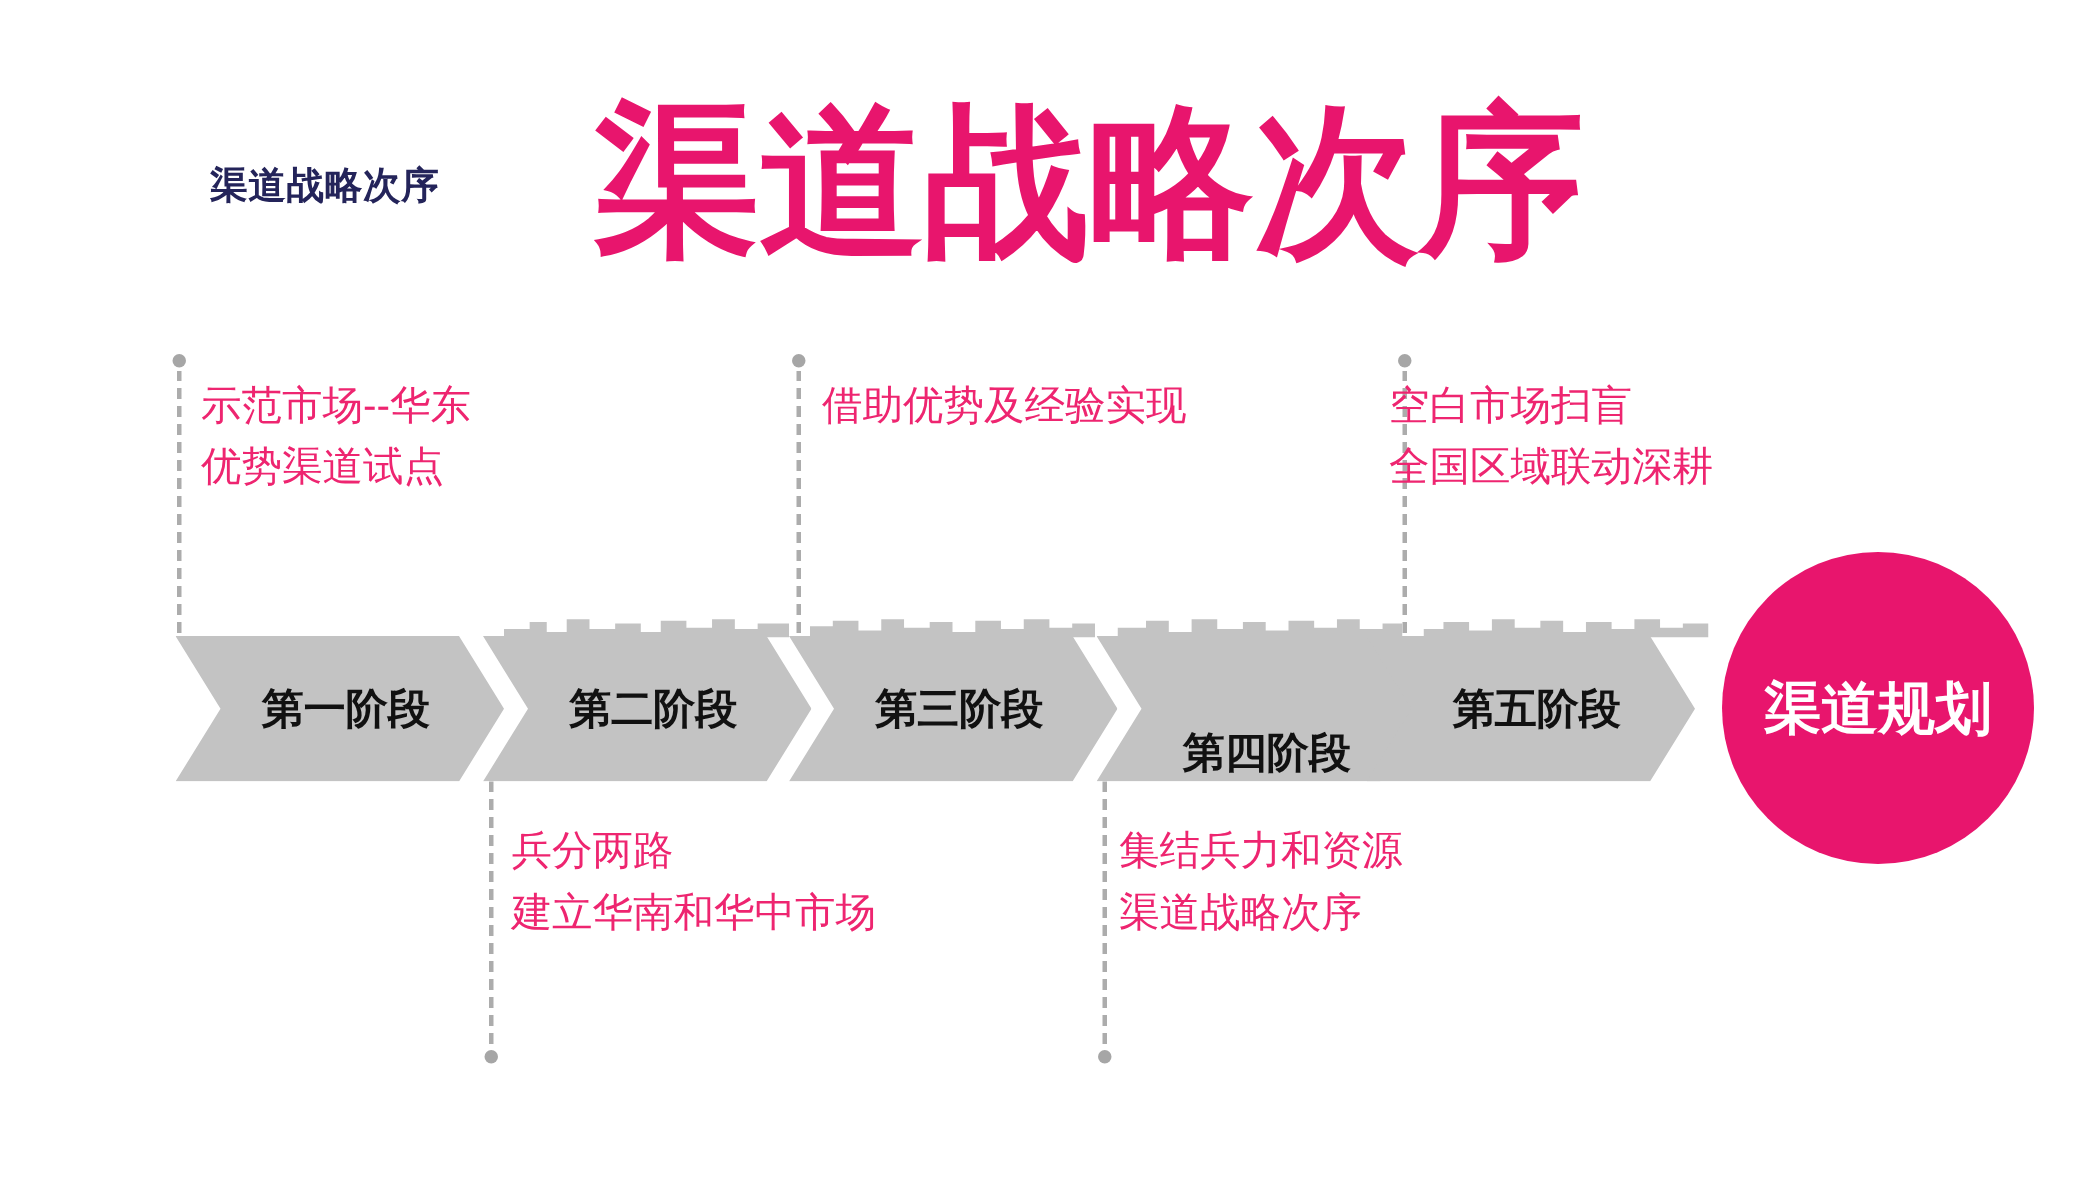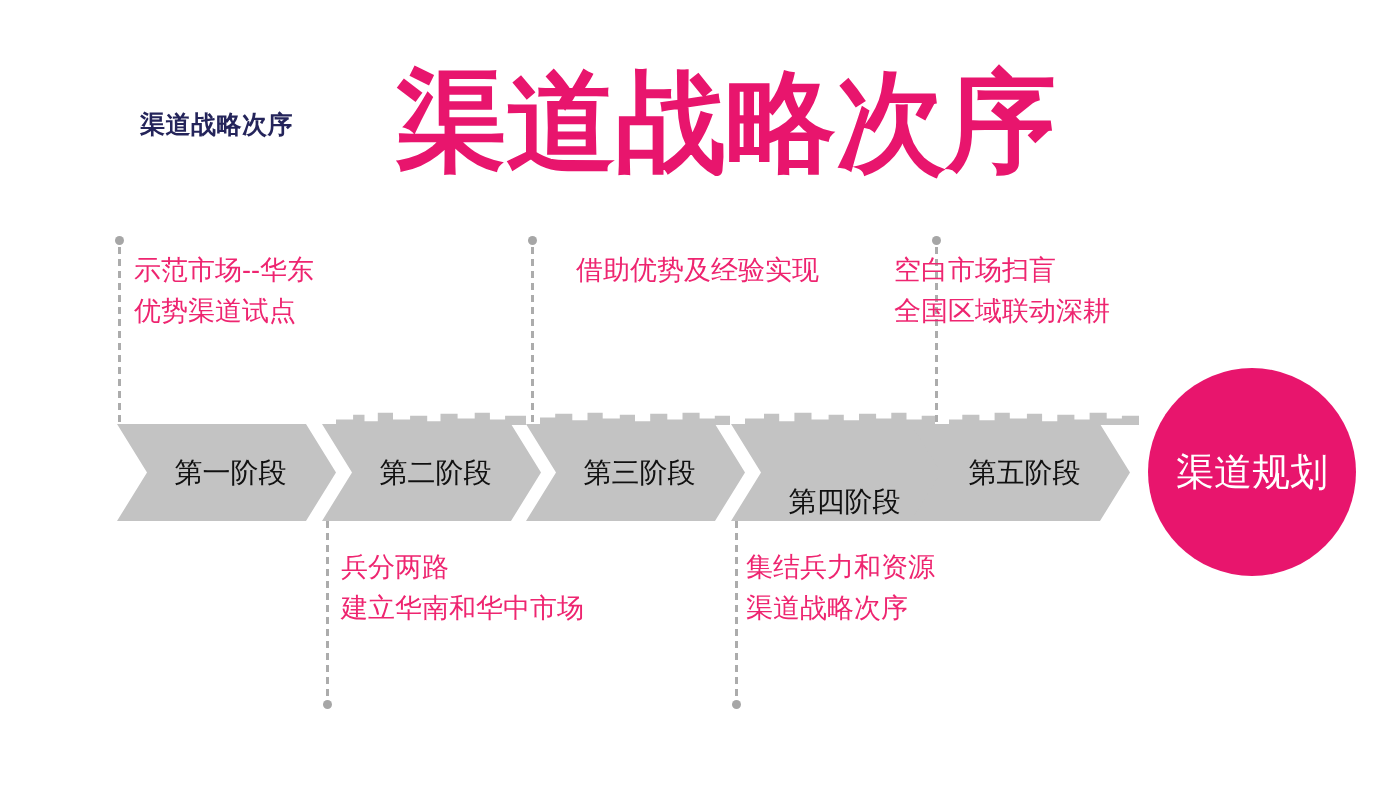"借助优势及经验实现" div.annotation { margin-left: 28px -> none }
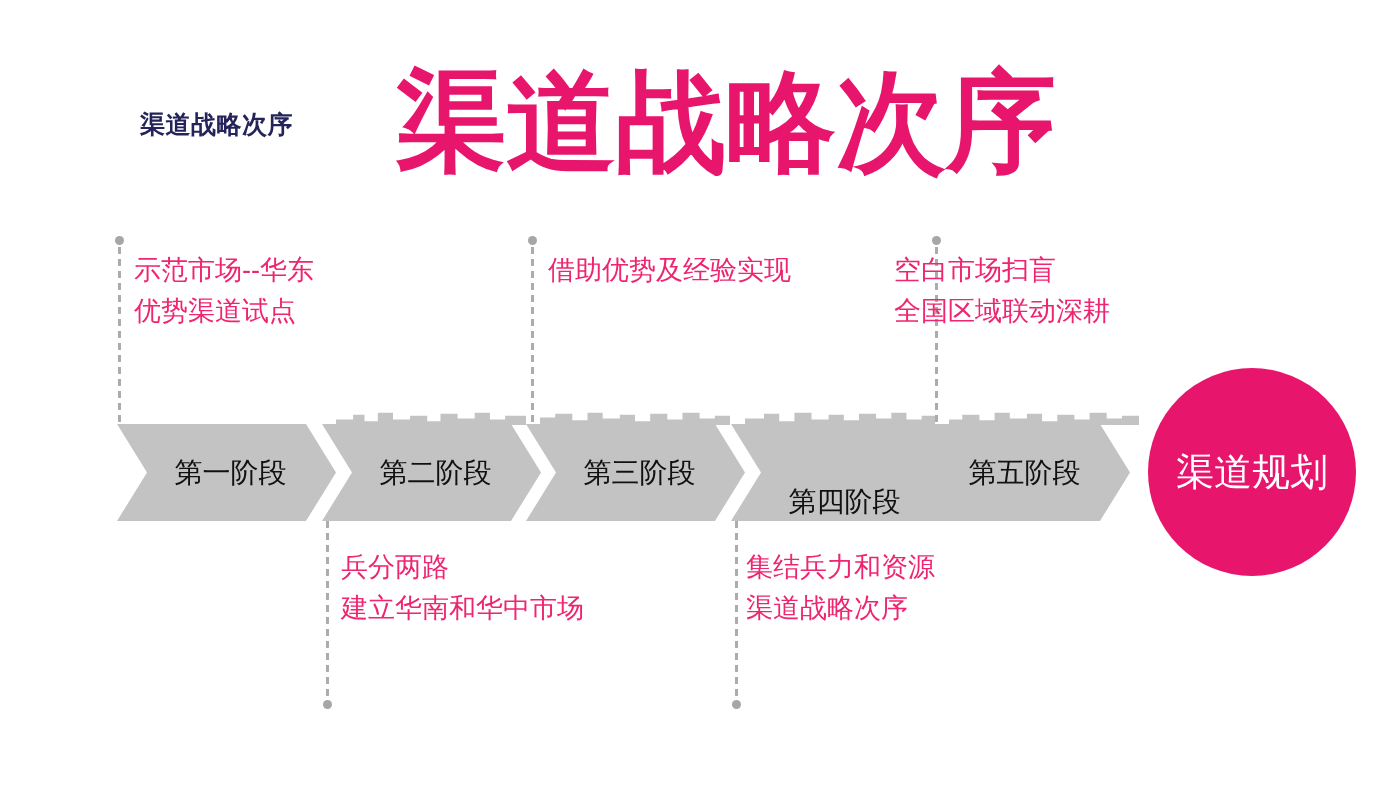"空白市场扫盲" div.annotation { left: 894px -> 926px }
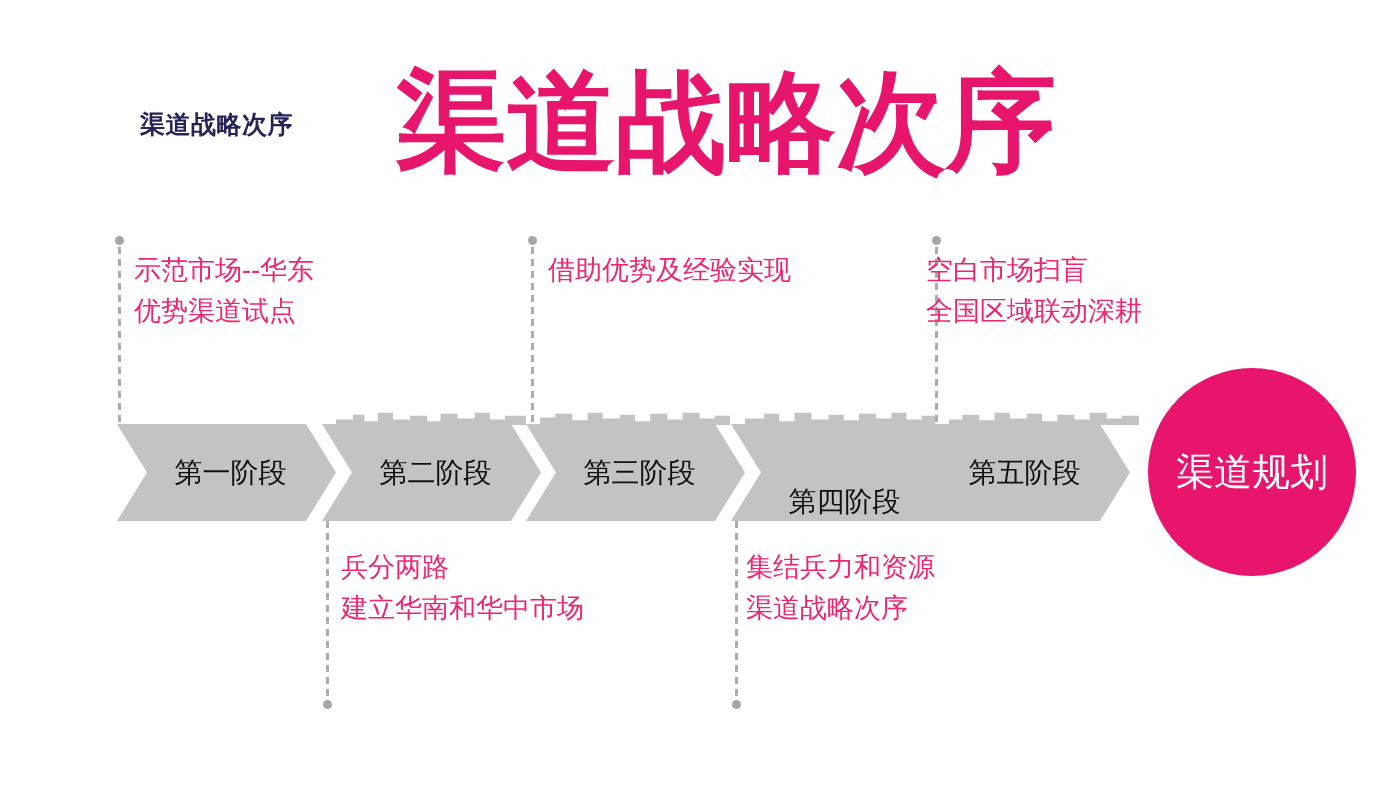"第一阶段" .chevron .stage-label { font-weight: normal -> bold }
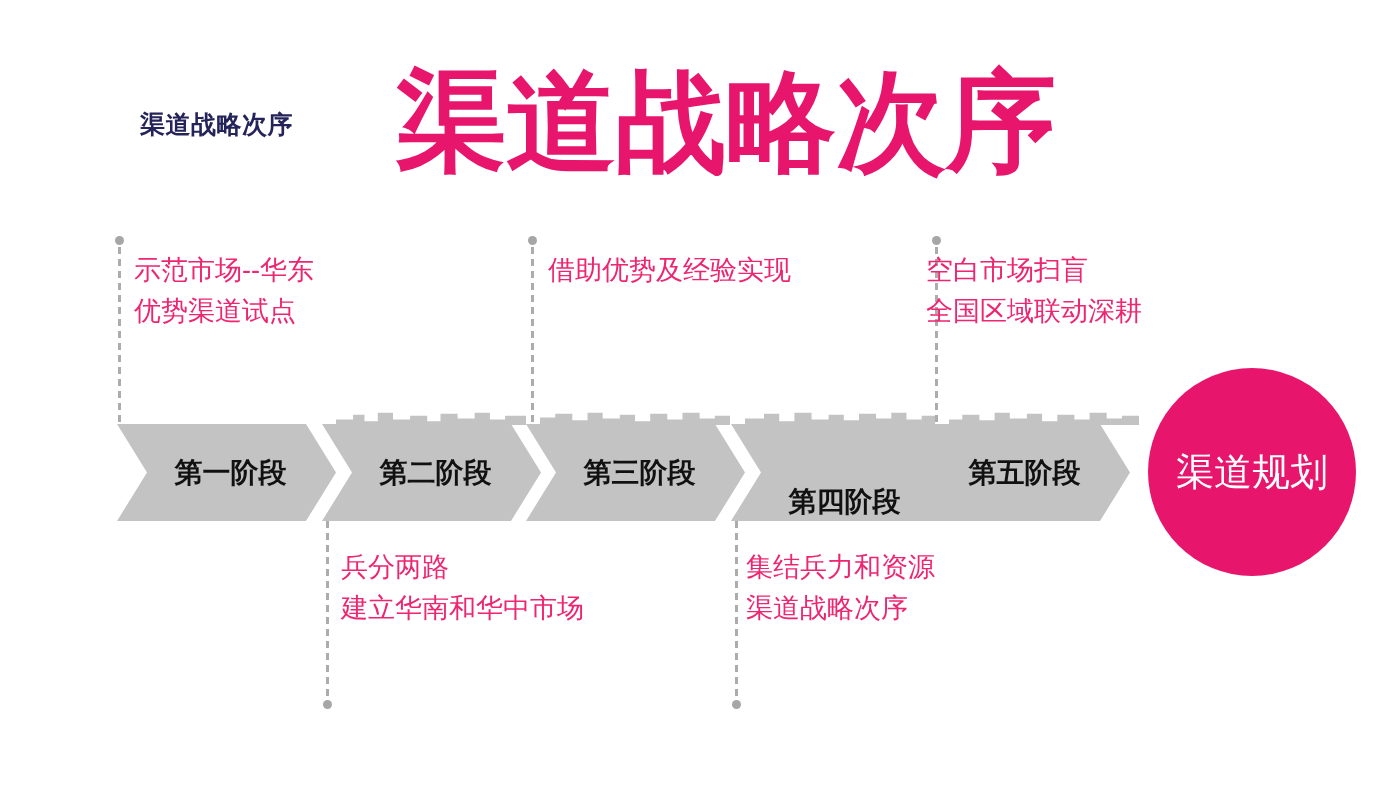"渠道规划" .result-circle .result-label { font-weight: normal -> bold }
